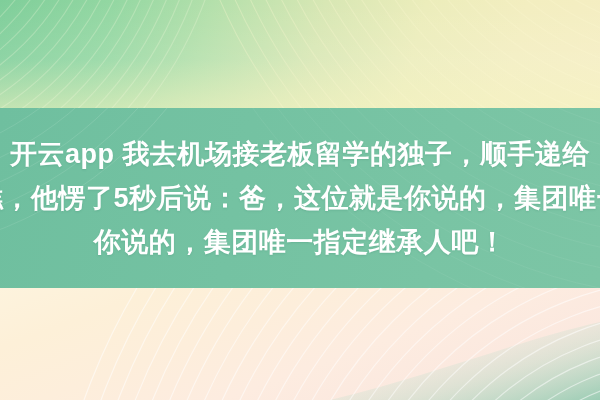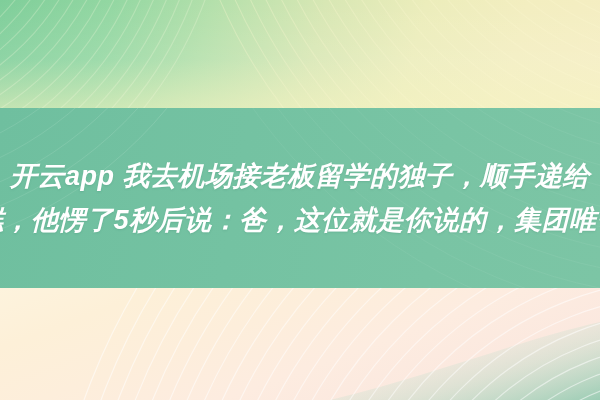"开云app 我去机场接老板留学的独子，顺手递给" .banner { font-style: italic -> none }
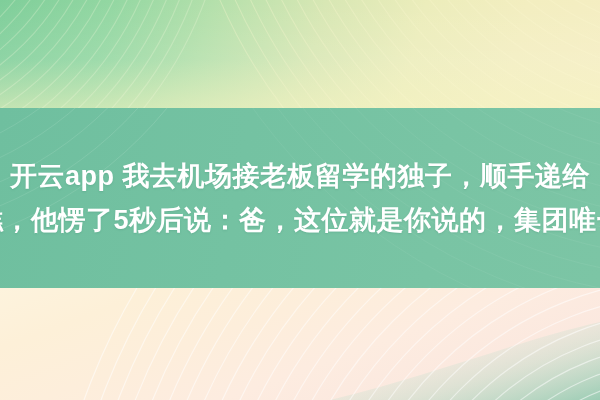"你说的，集团唯一指定继承人吧！" div.tline { html: none -> <div>你说的，集团唯一指定继承人吧！</div> }
